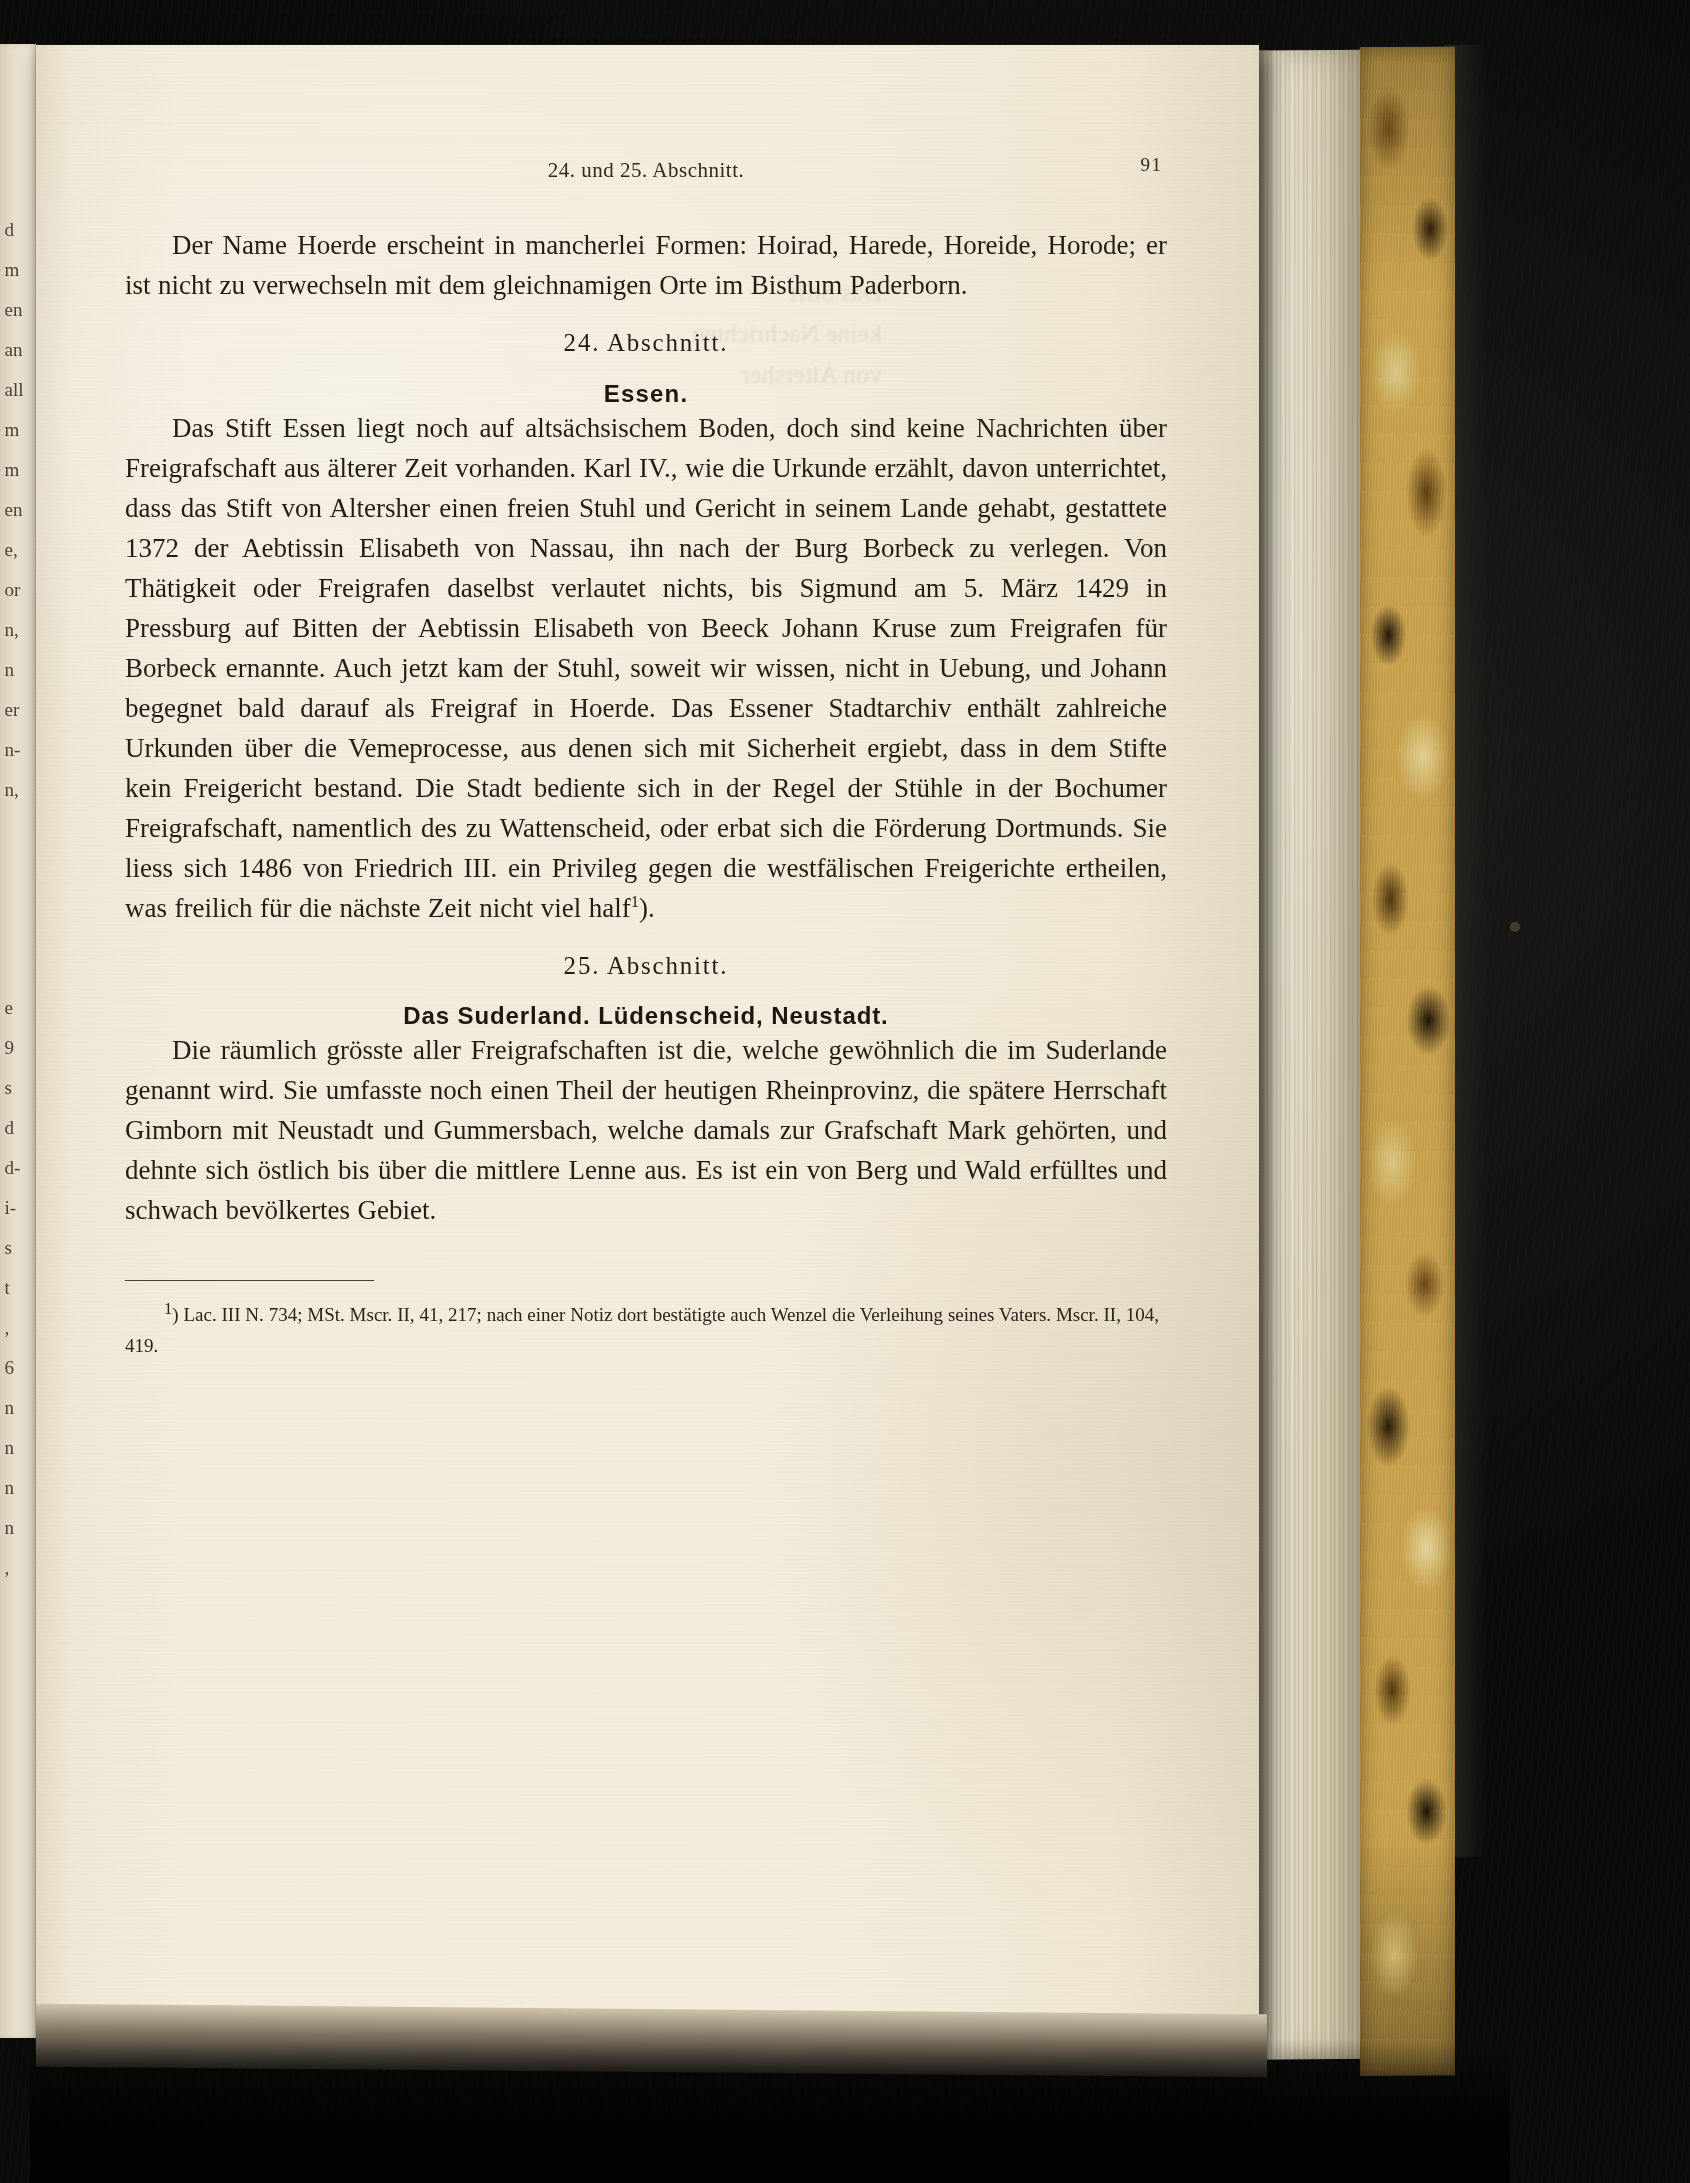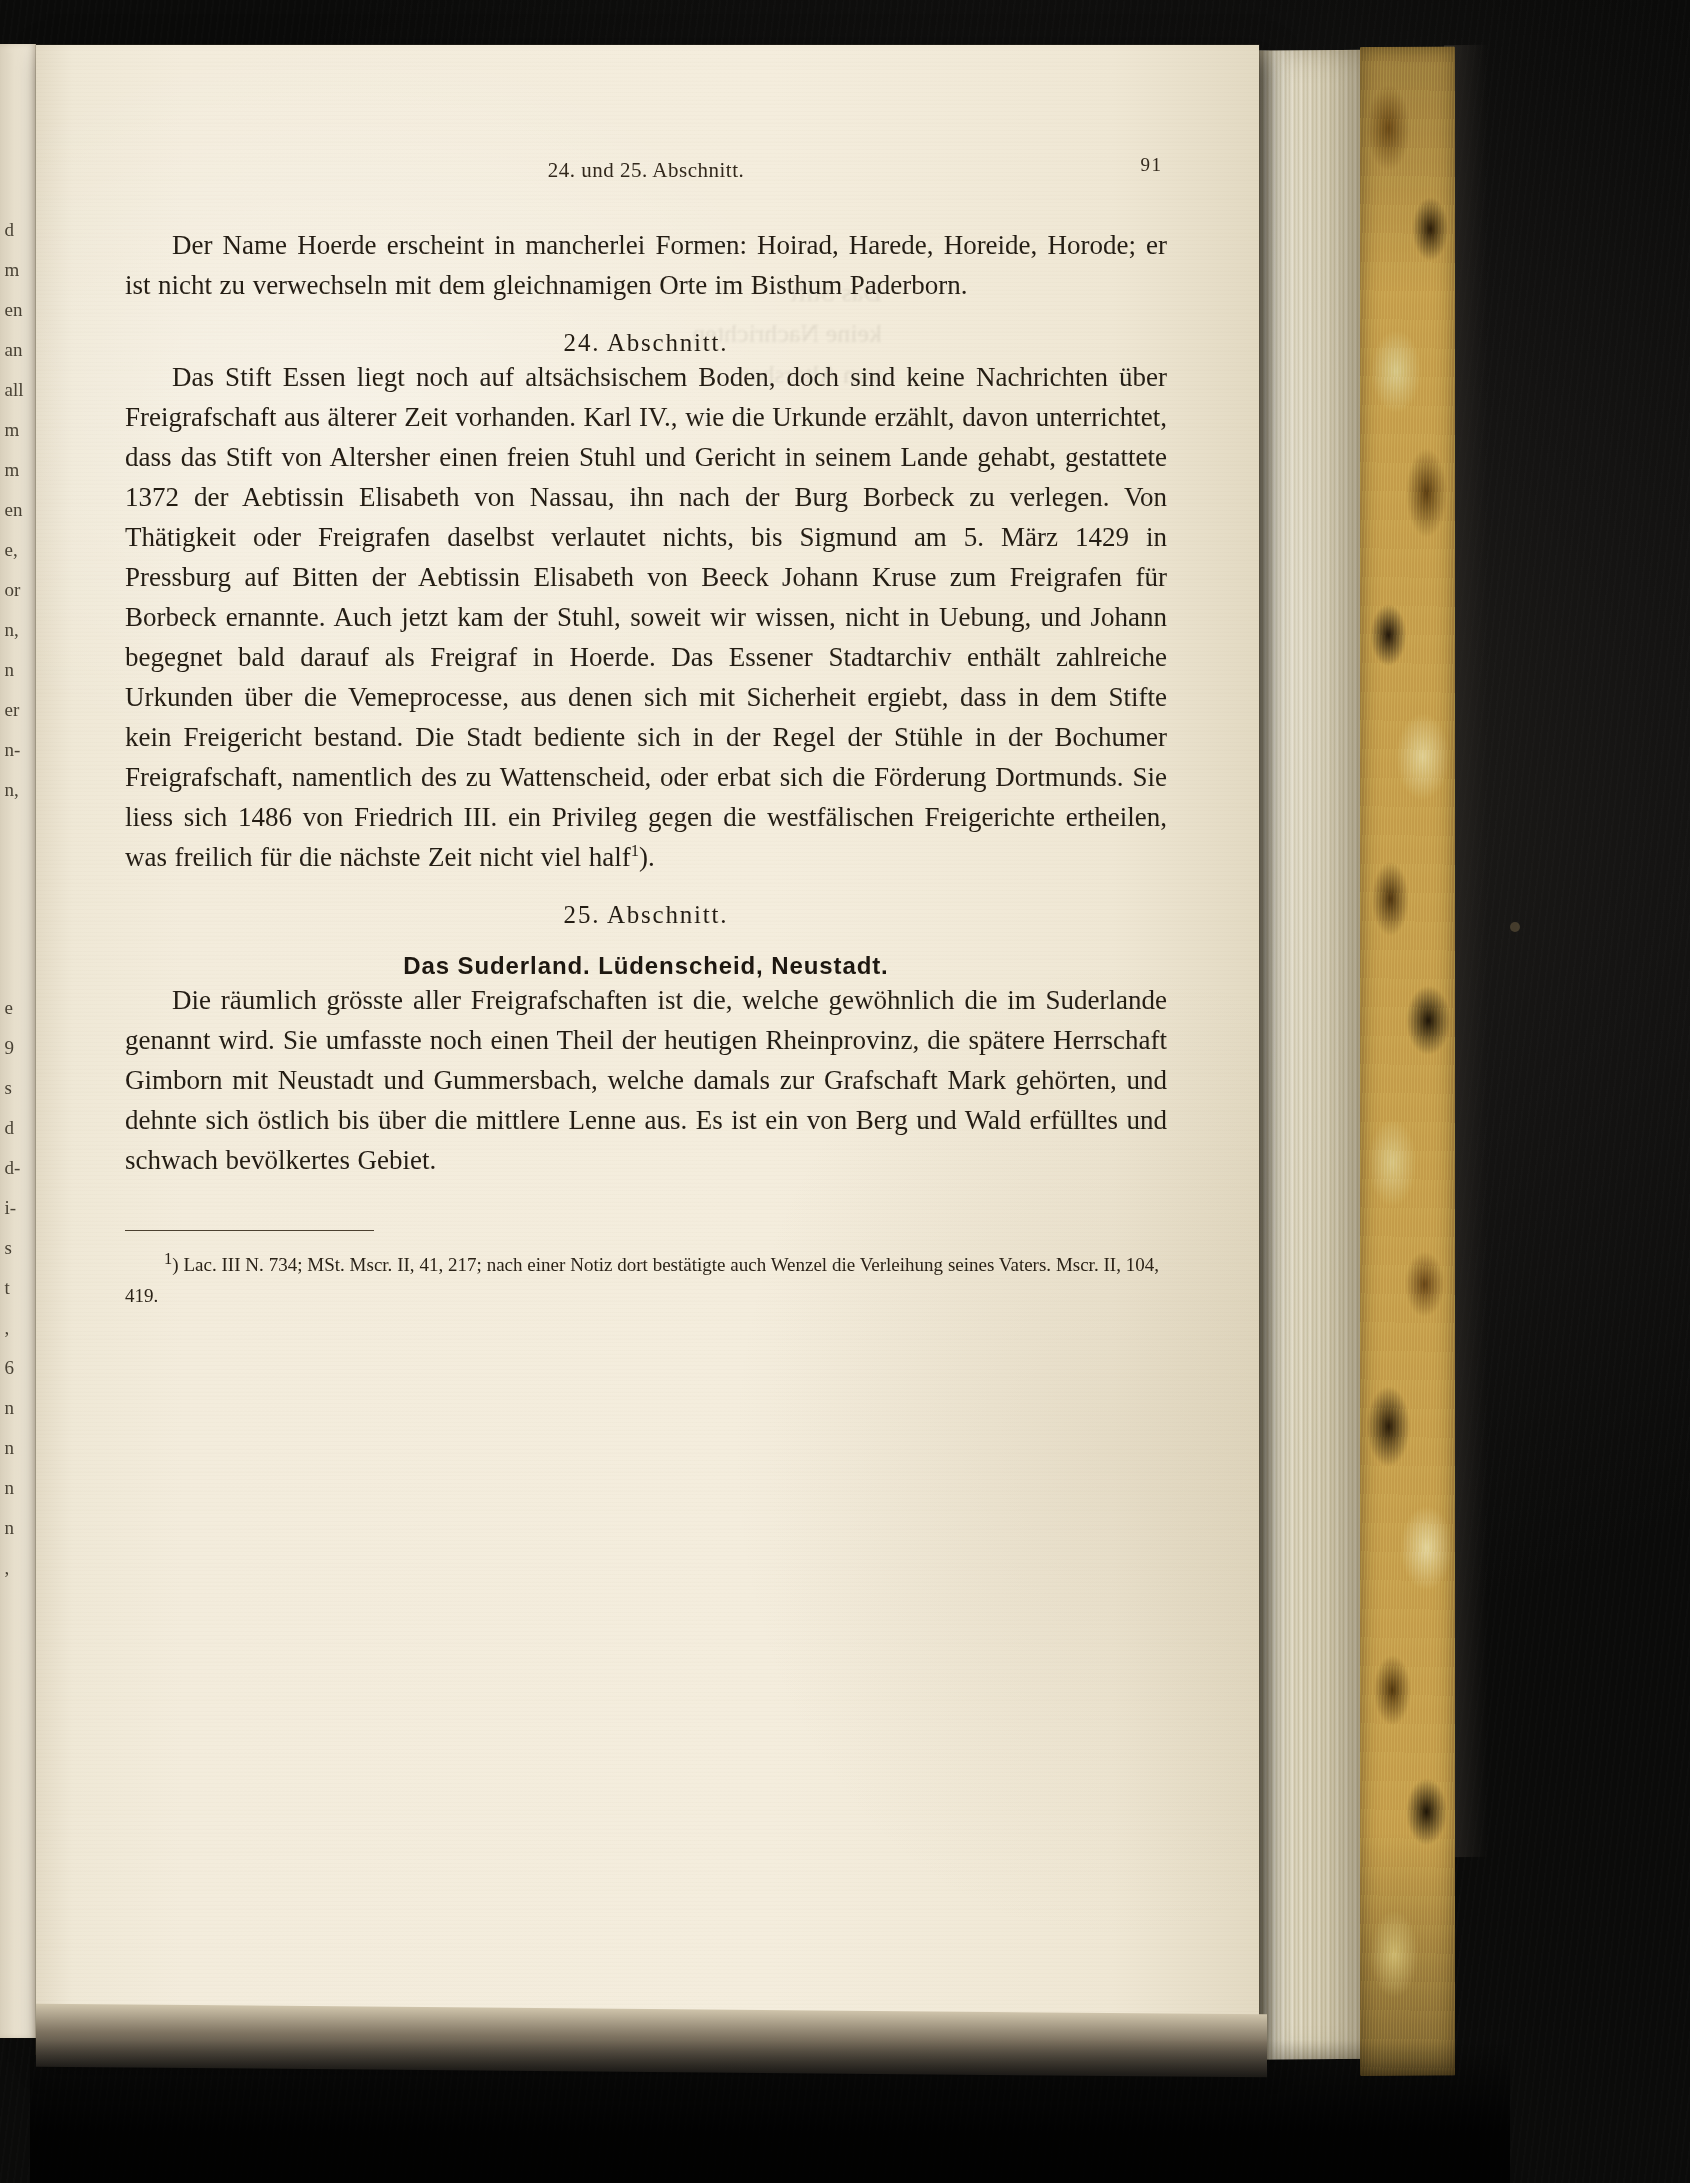"Essen." p.sect-title { html: none -> <p>Essen.</p> }
